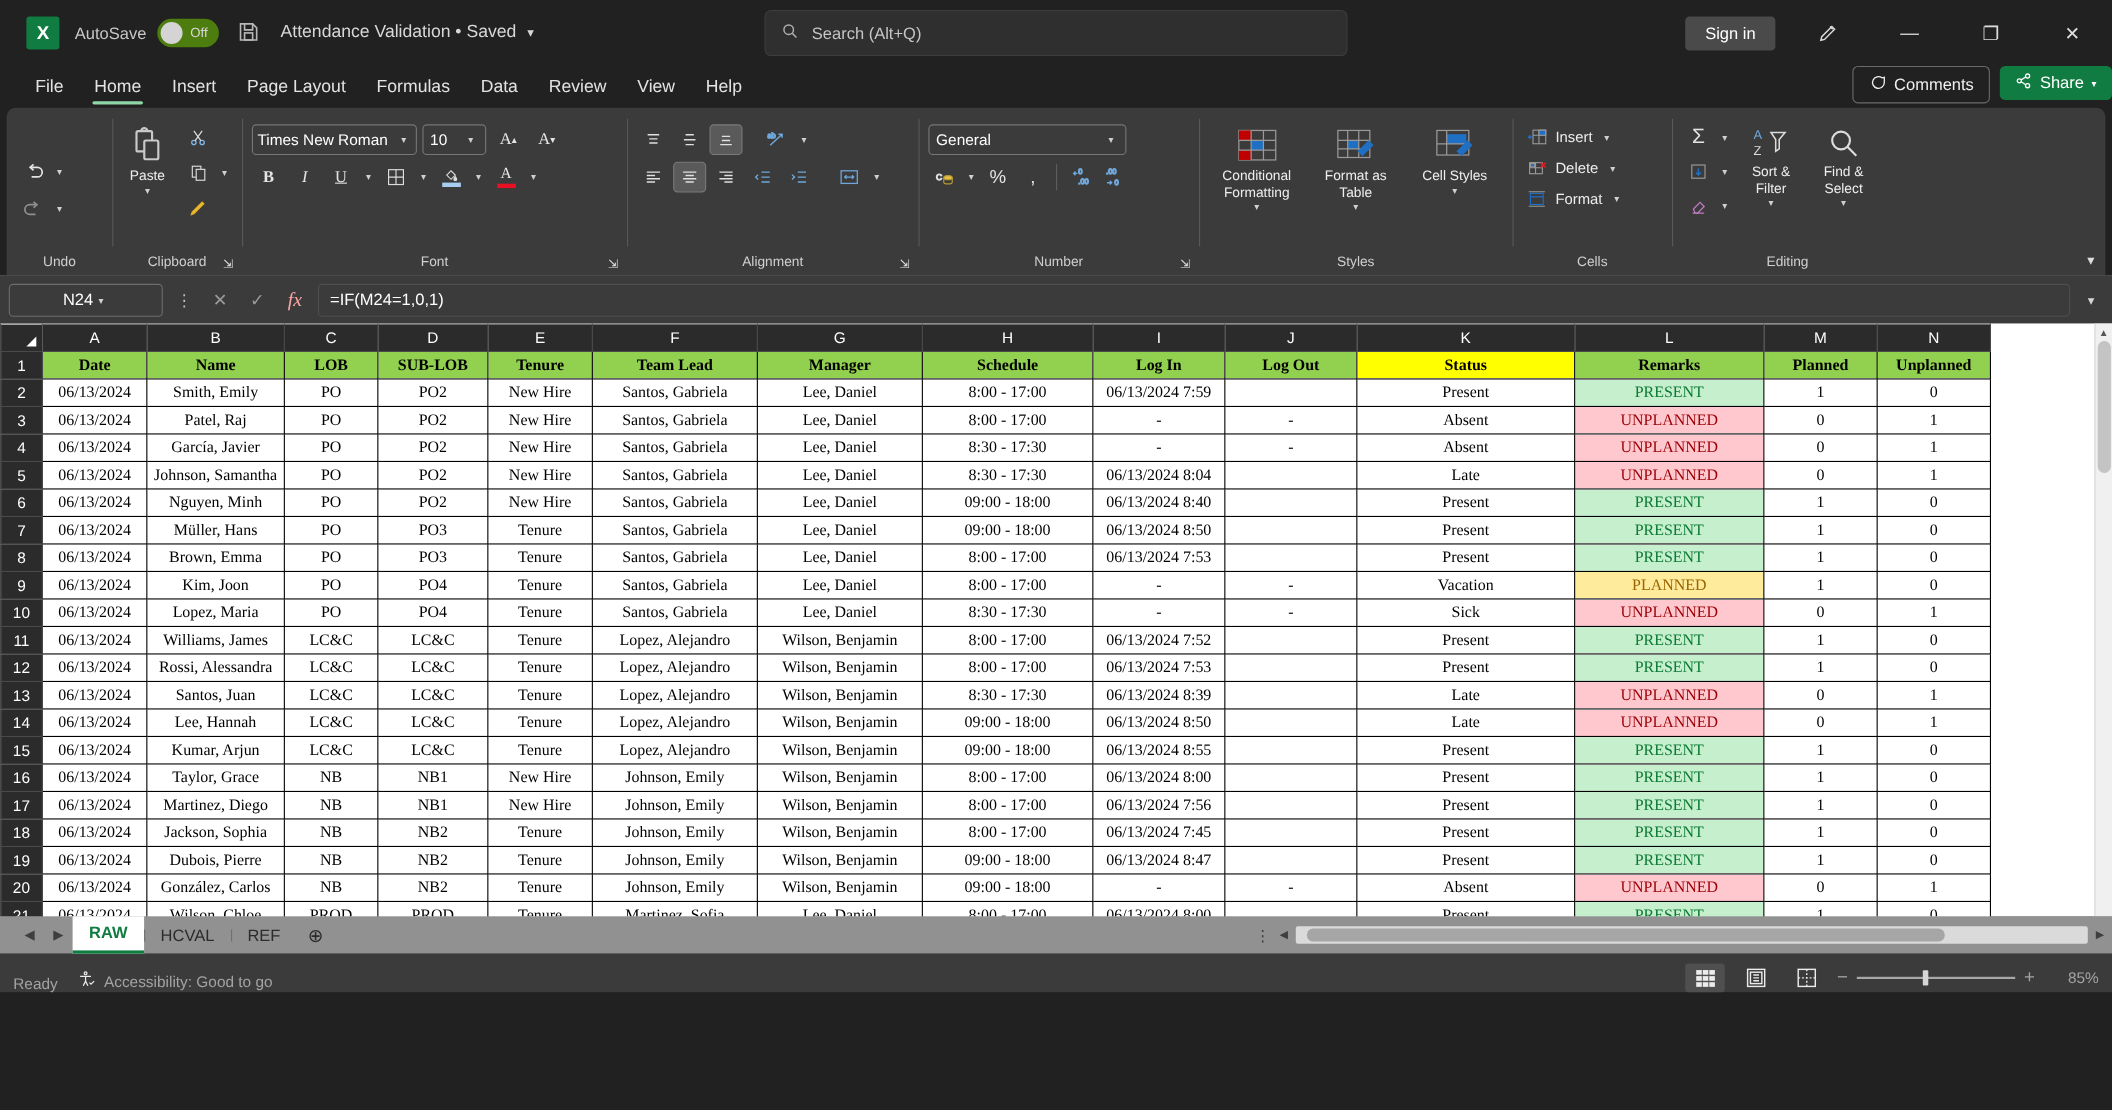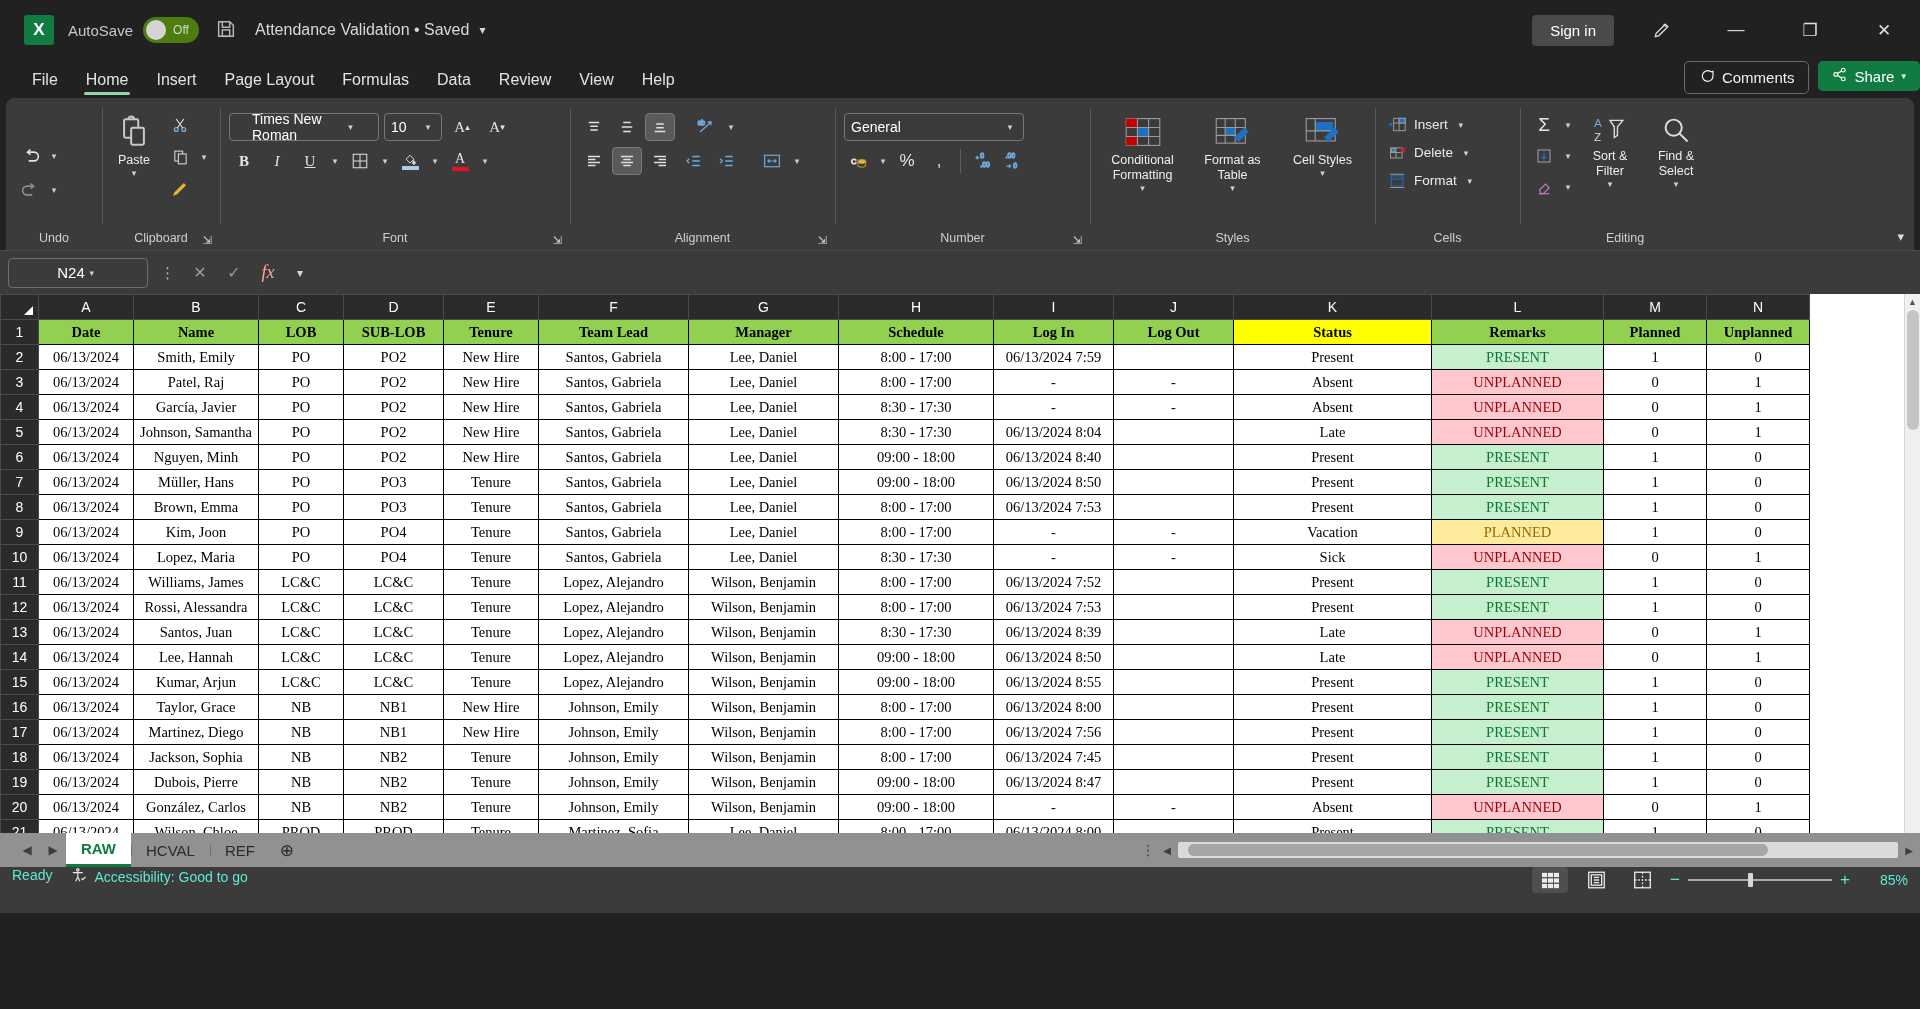"Search (Alt+Q)" div.searchbox { html: none -> <div> <span> <svg> <circle></circle> <path></path> </svg> </span> <span>Search (Alt+Q)</span> </div> }
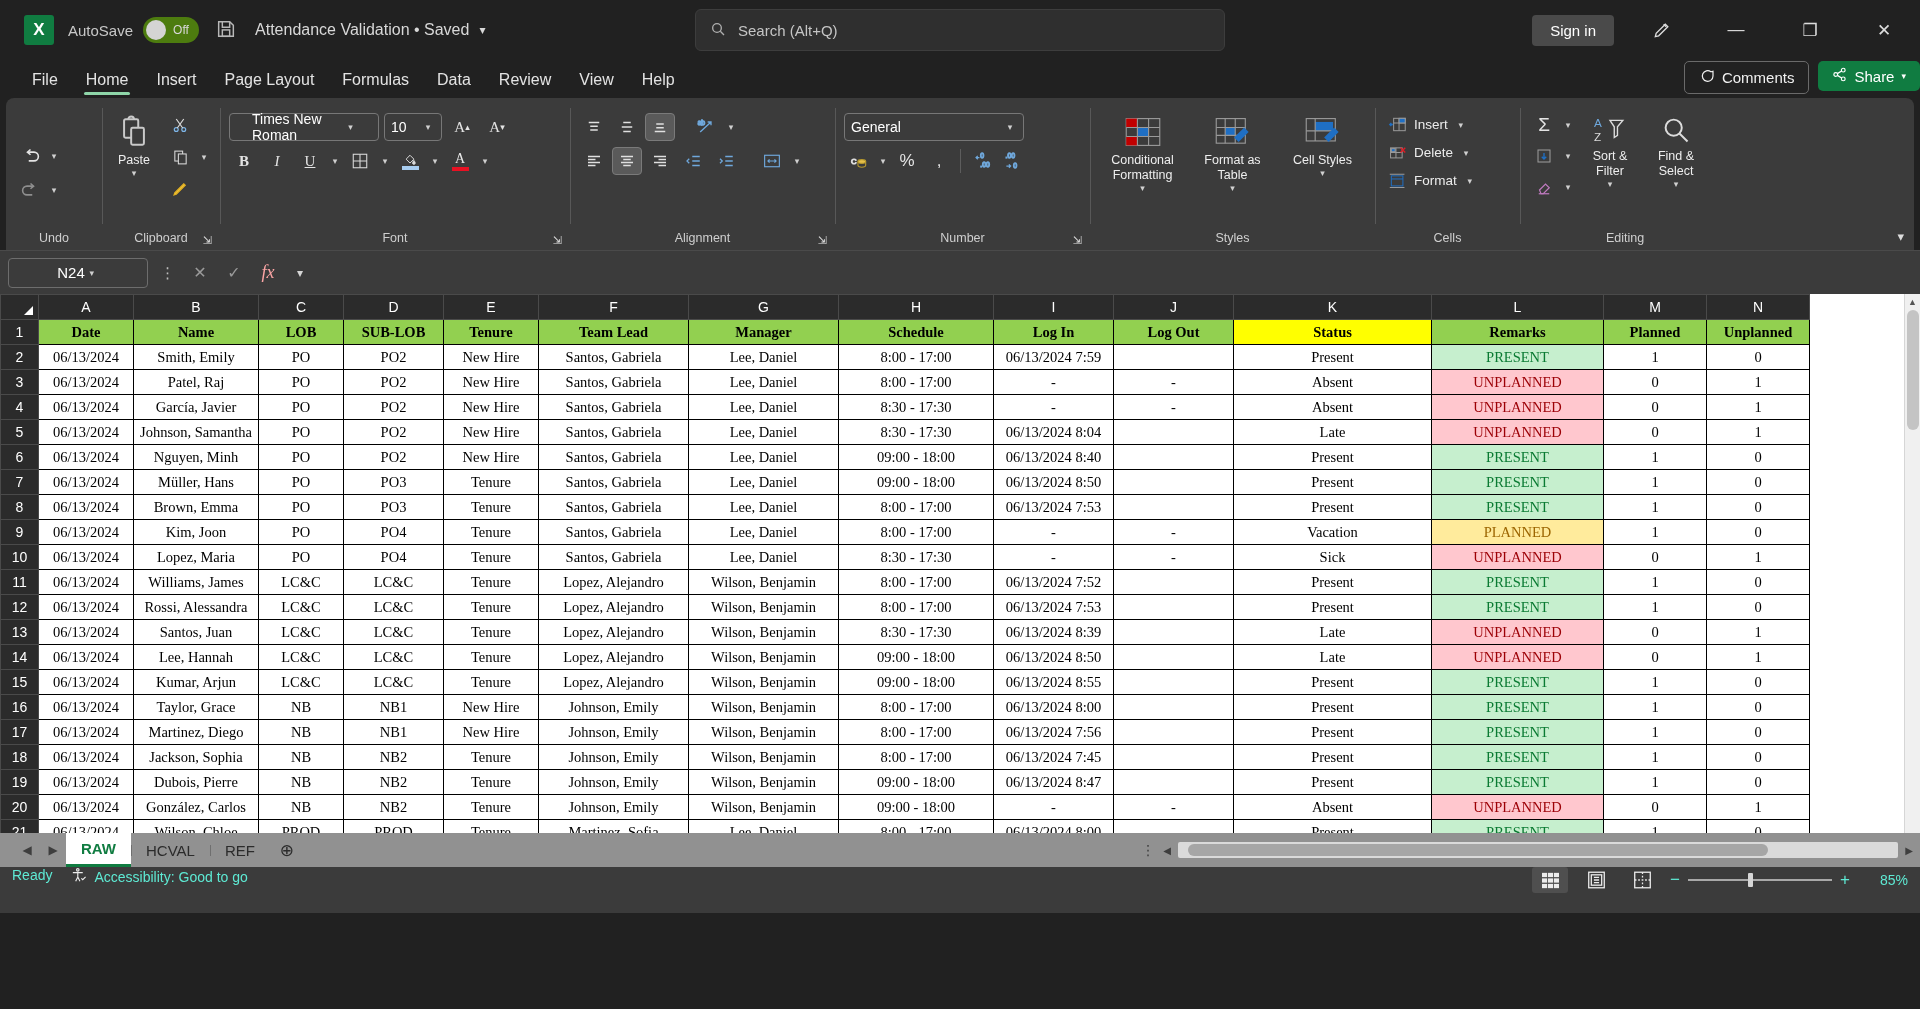"Times New Roman" .fontname { padding: 0 22px -> 0 4px }
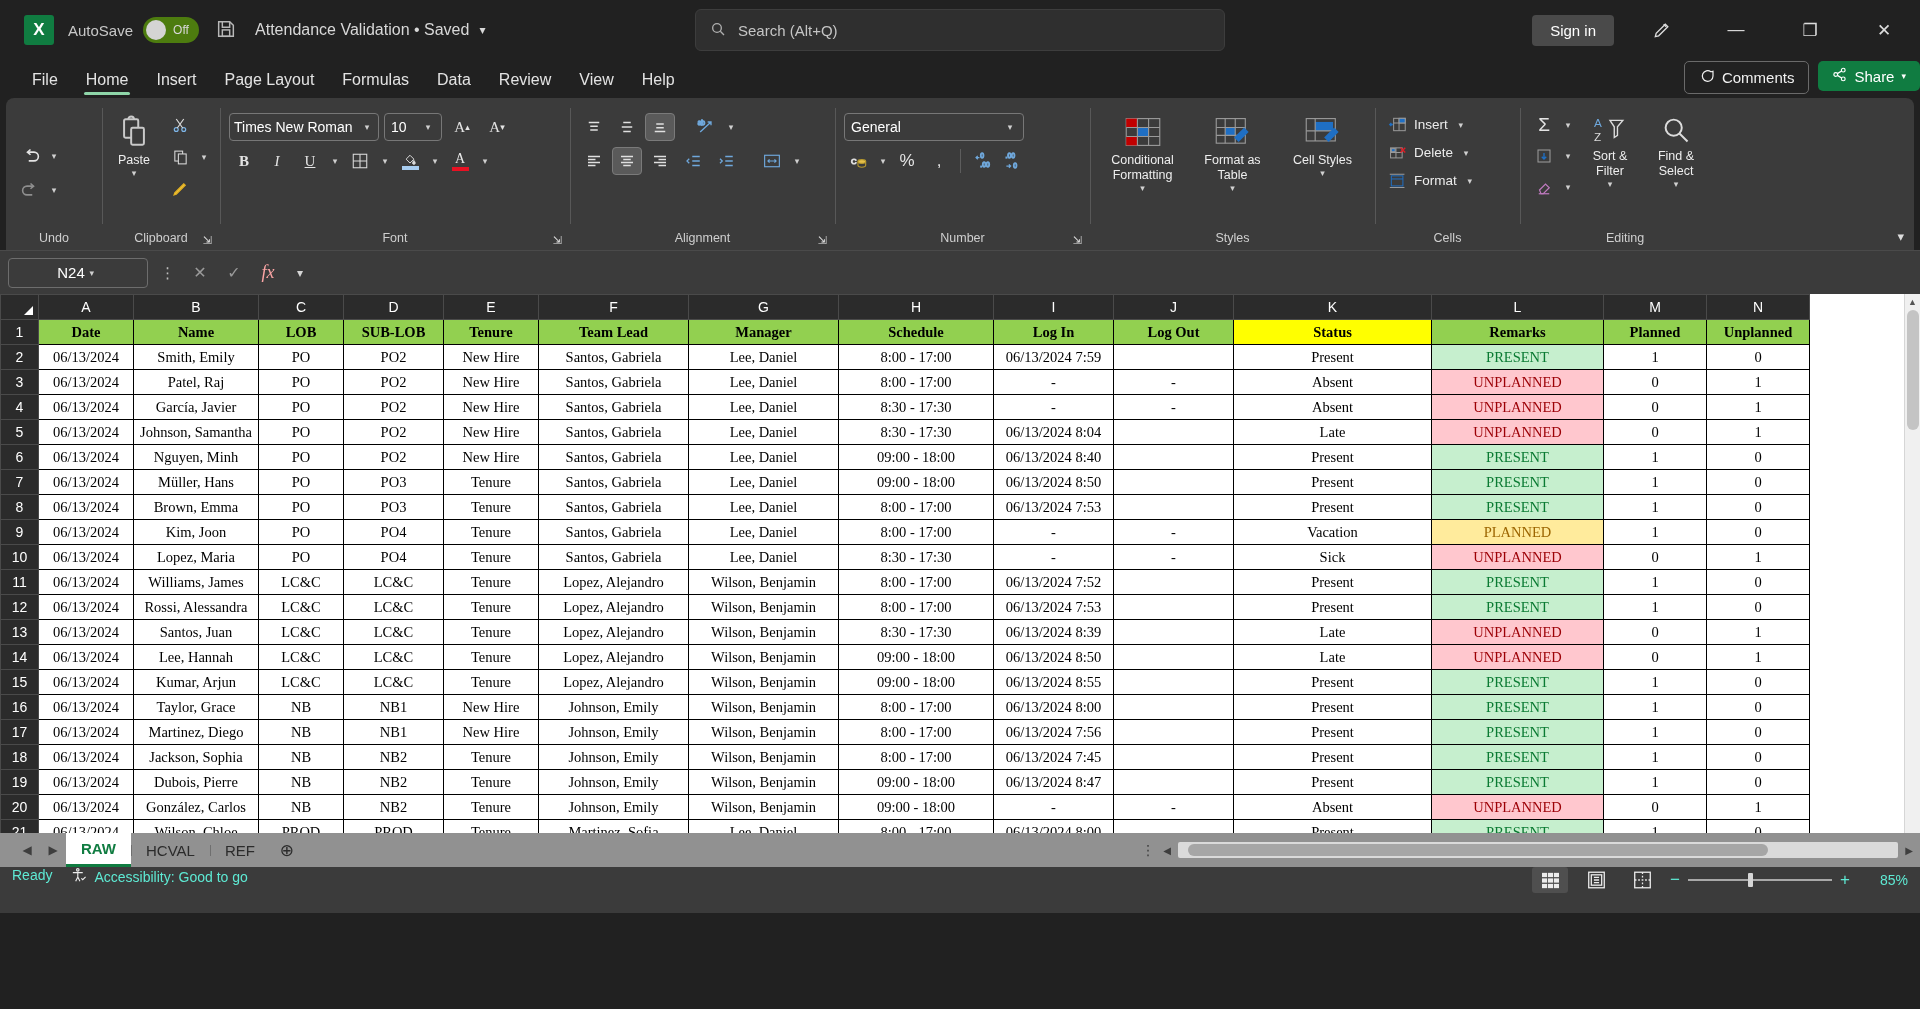"=IF(M24=1,0,1)" div.finput { html: none -> <div> <span>=IF(M24=1,0,1)</span> </div> }
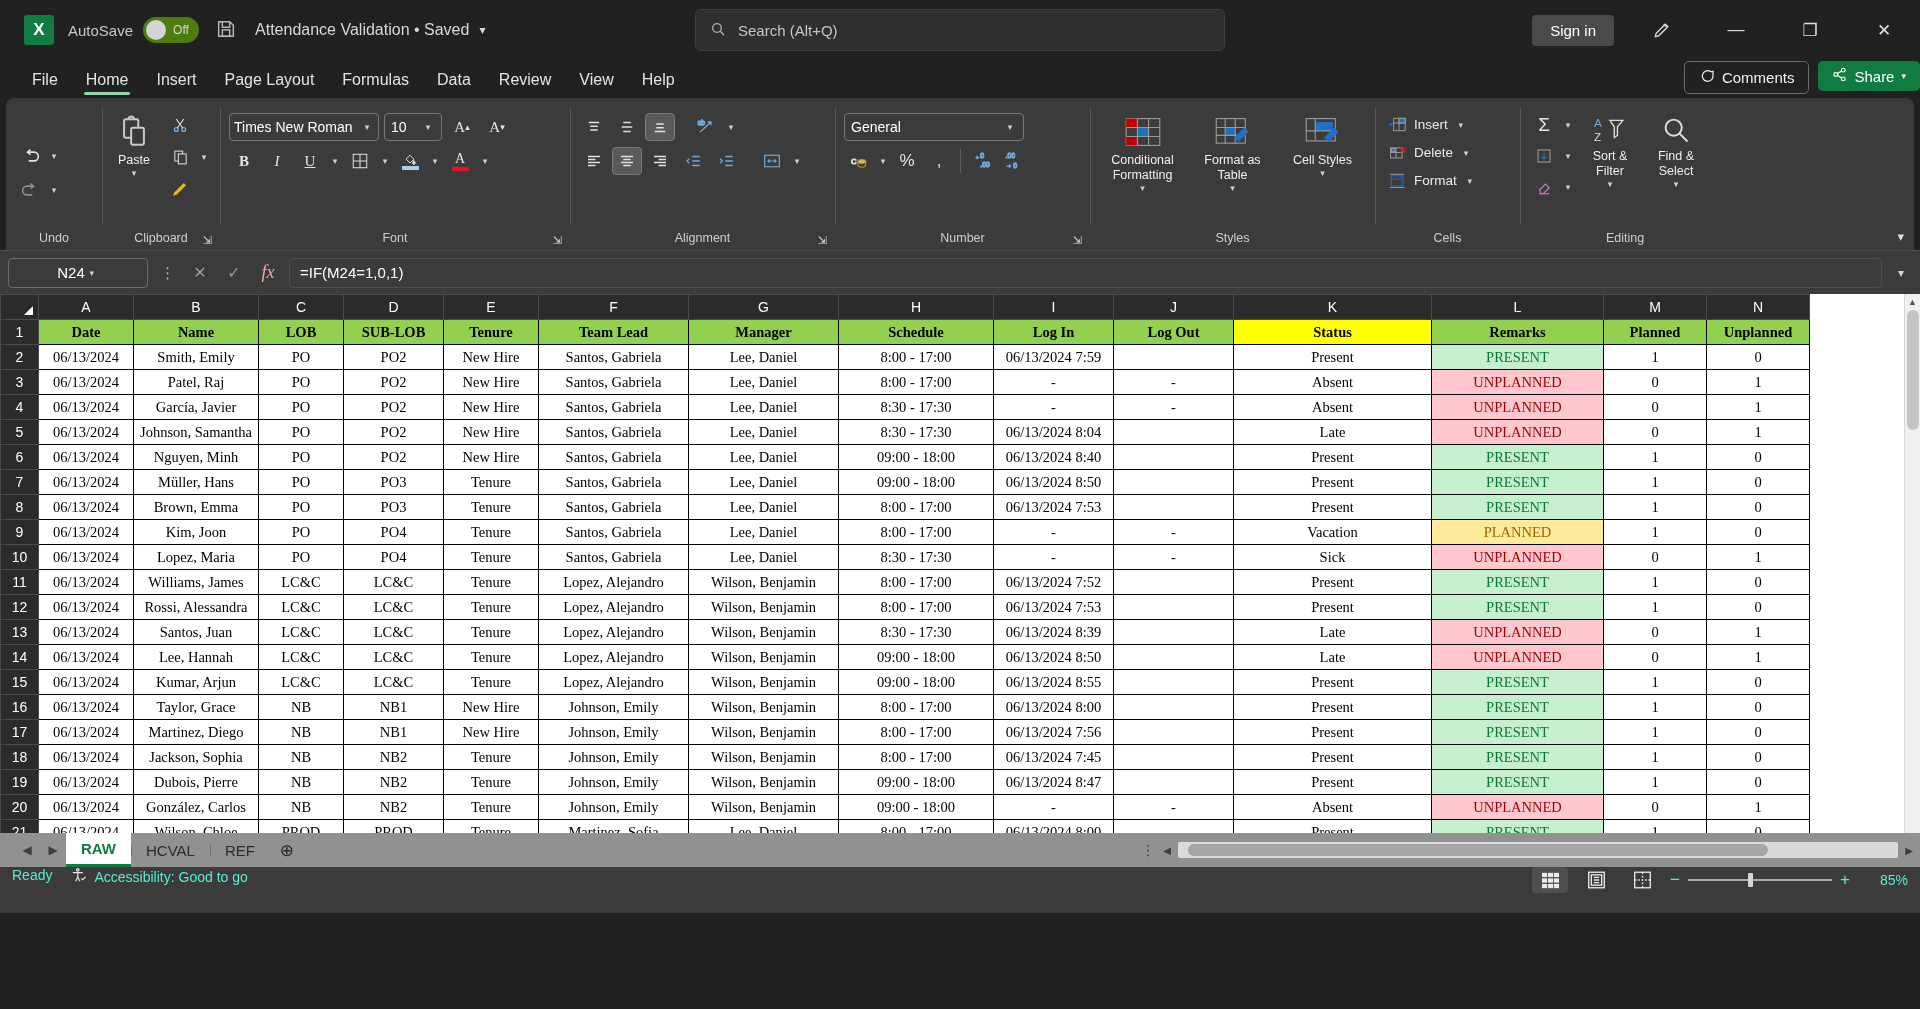"Ready" .statusbar { align-items: flex-start -> flex-end; color: #5eead4 -> #a3a3a3; height: 46px -> 35px }
